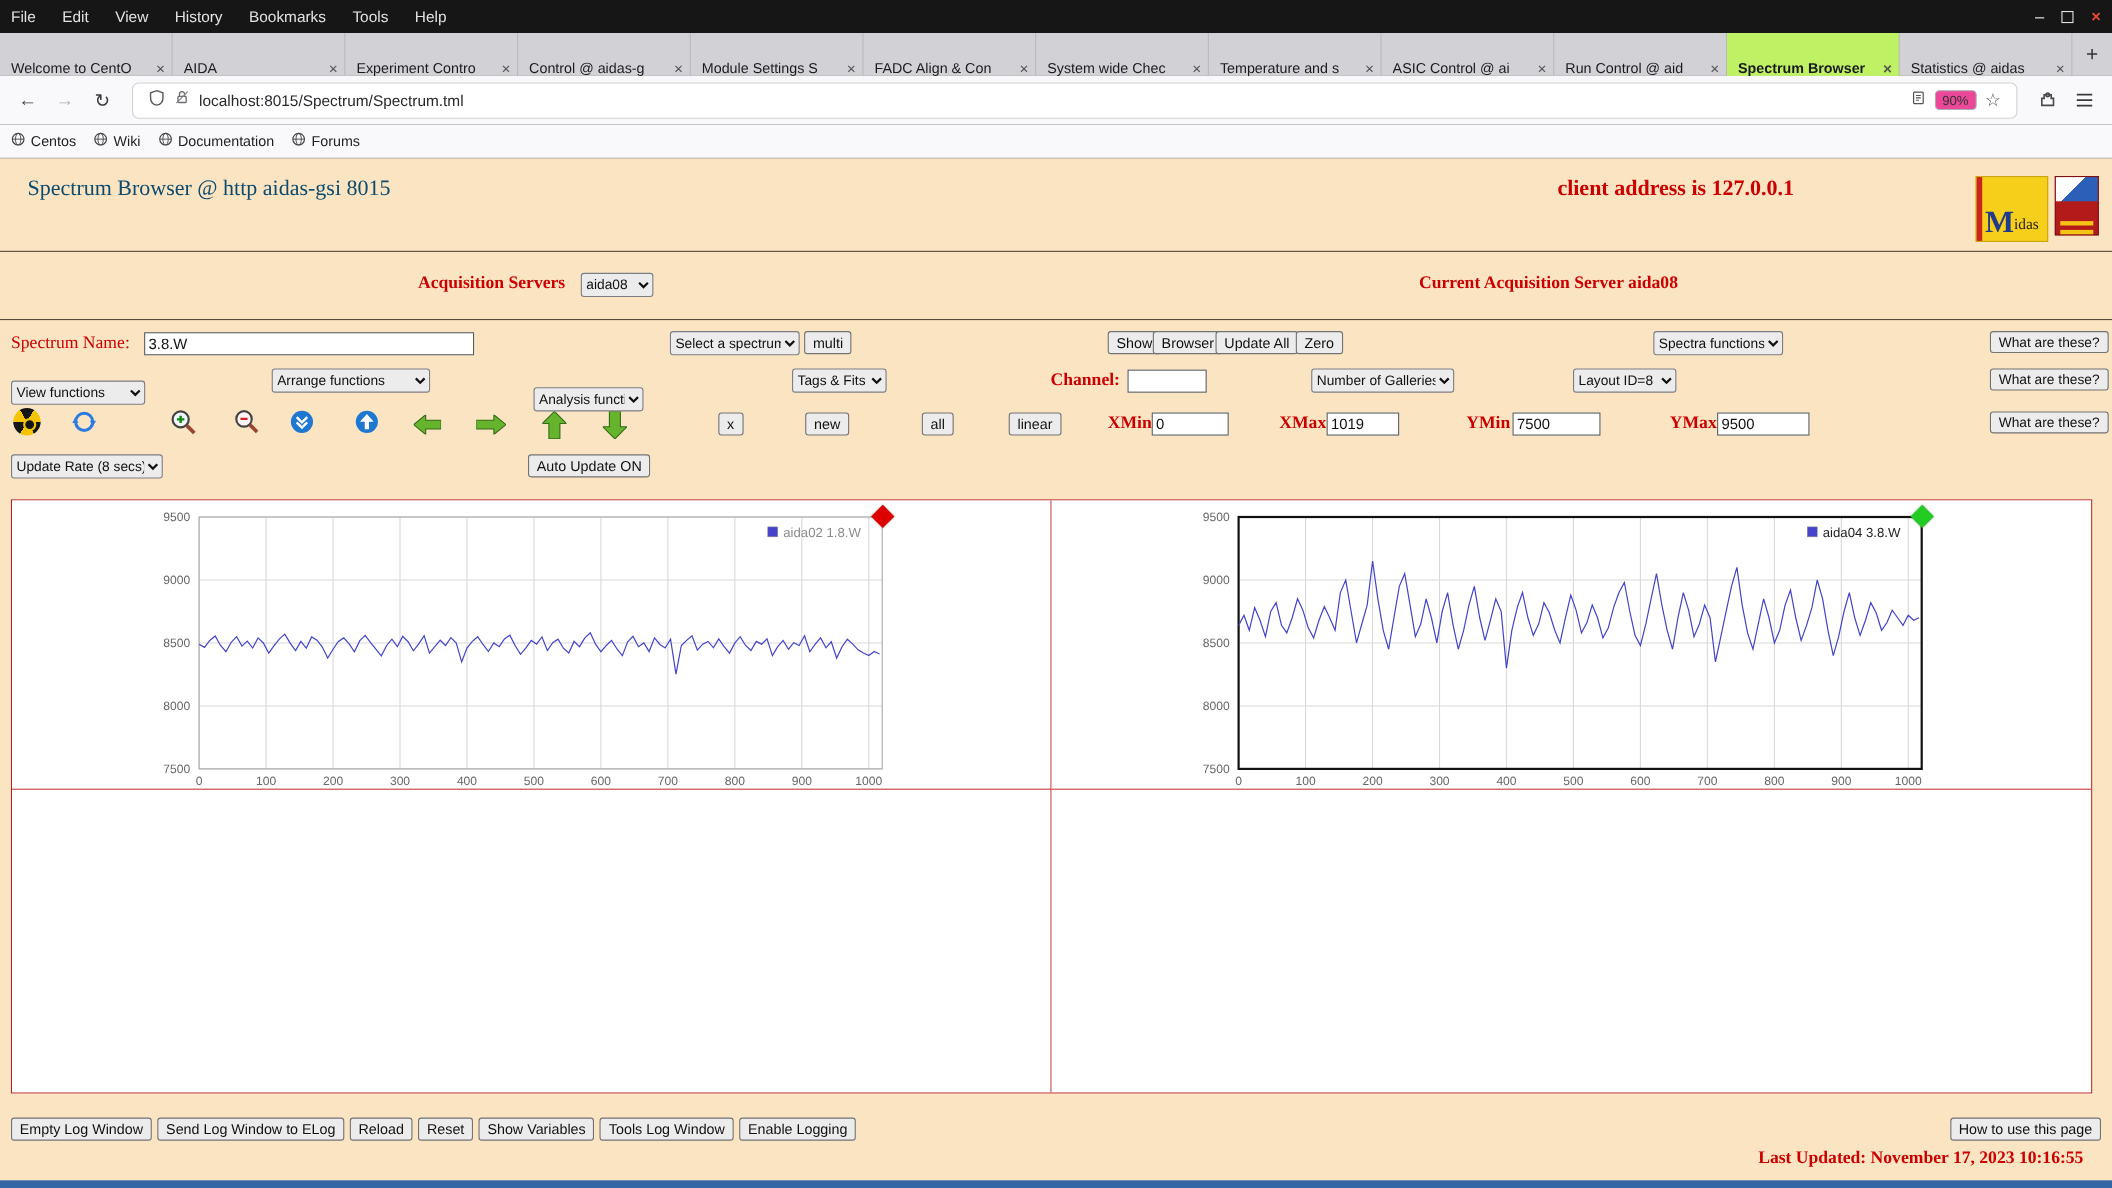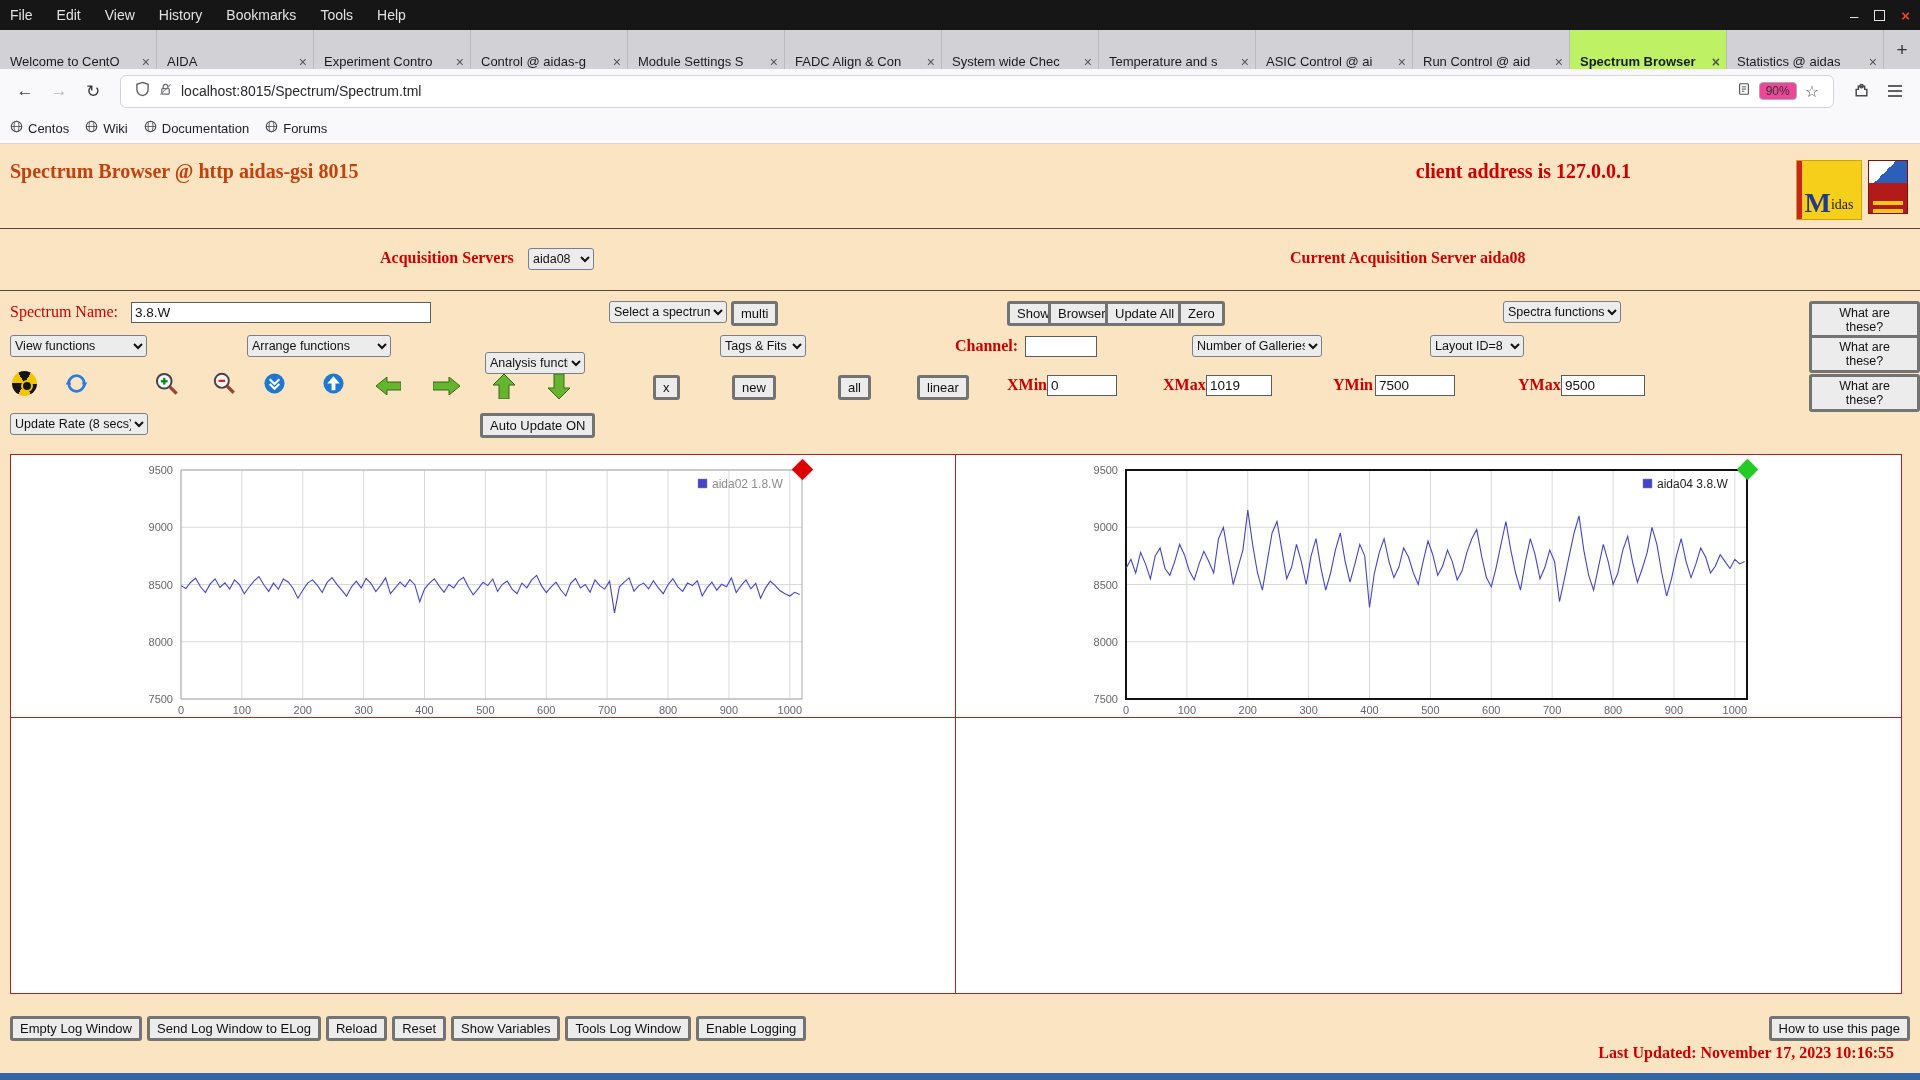"Spectrum Browser @ http aidas-gsi" .pgtitle { color: #c2410c -> #0c4a6e; font-weight: bold -> normal; margin-left: none -> 15px }
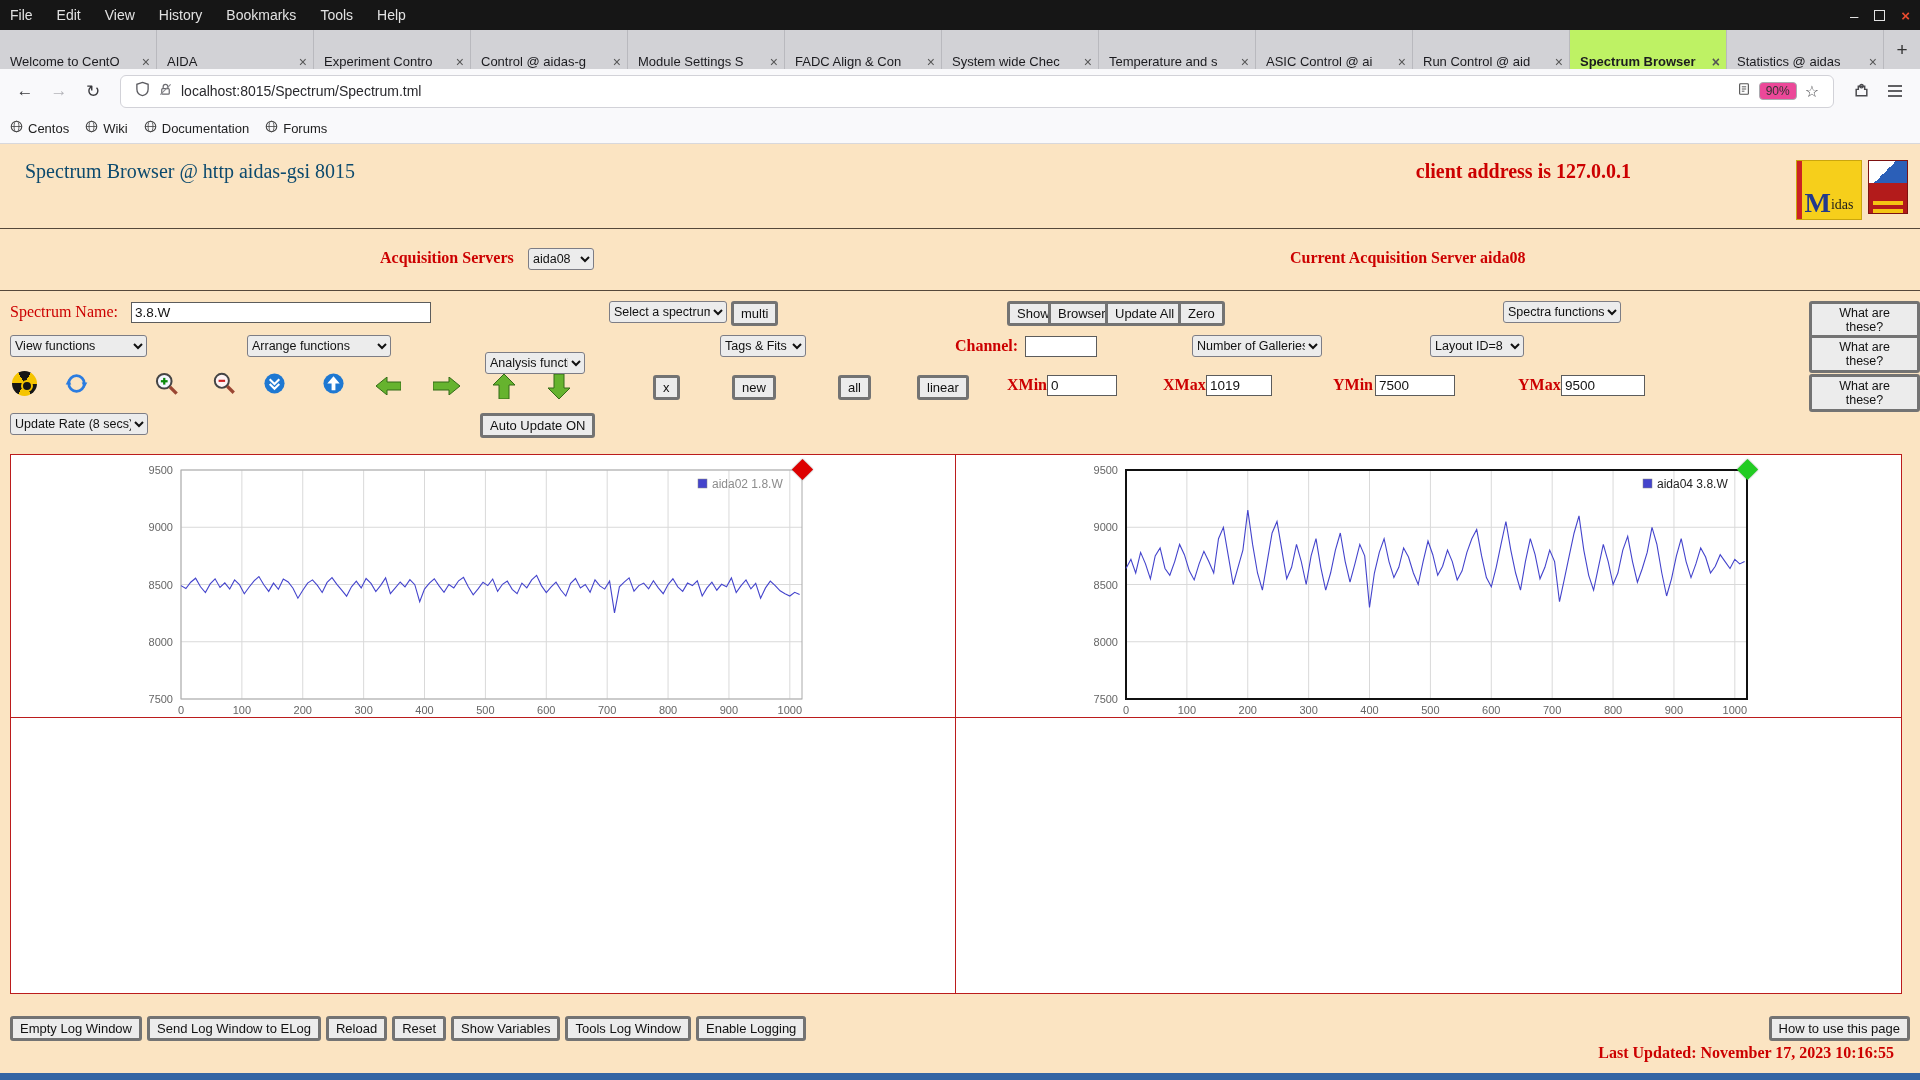"multi" .btn { border: 3px solid #737373 -> 1px solid #737373 }
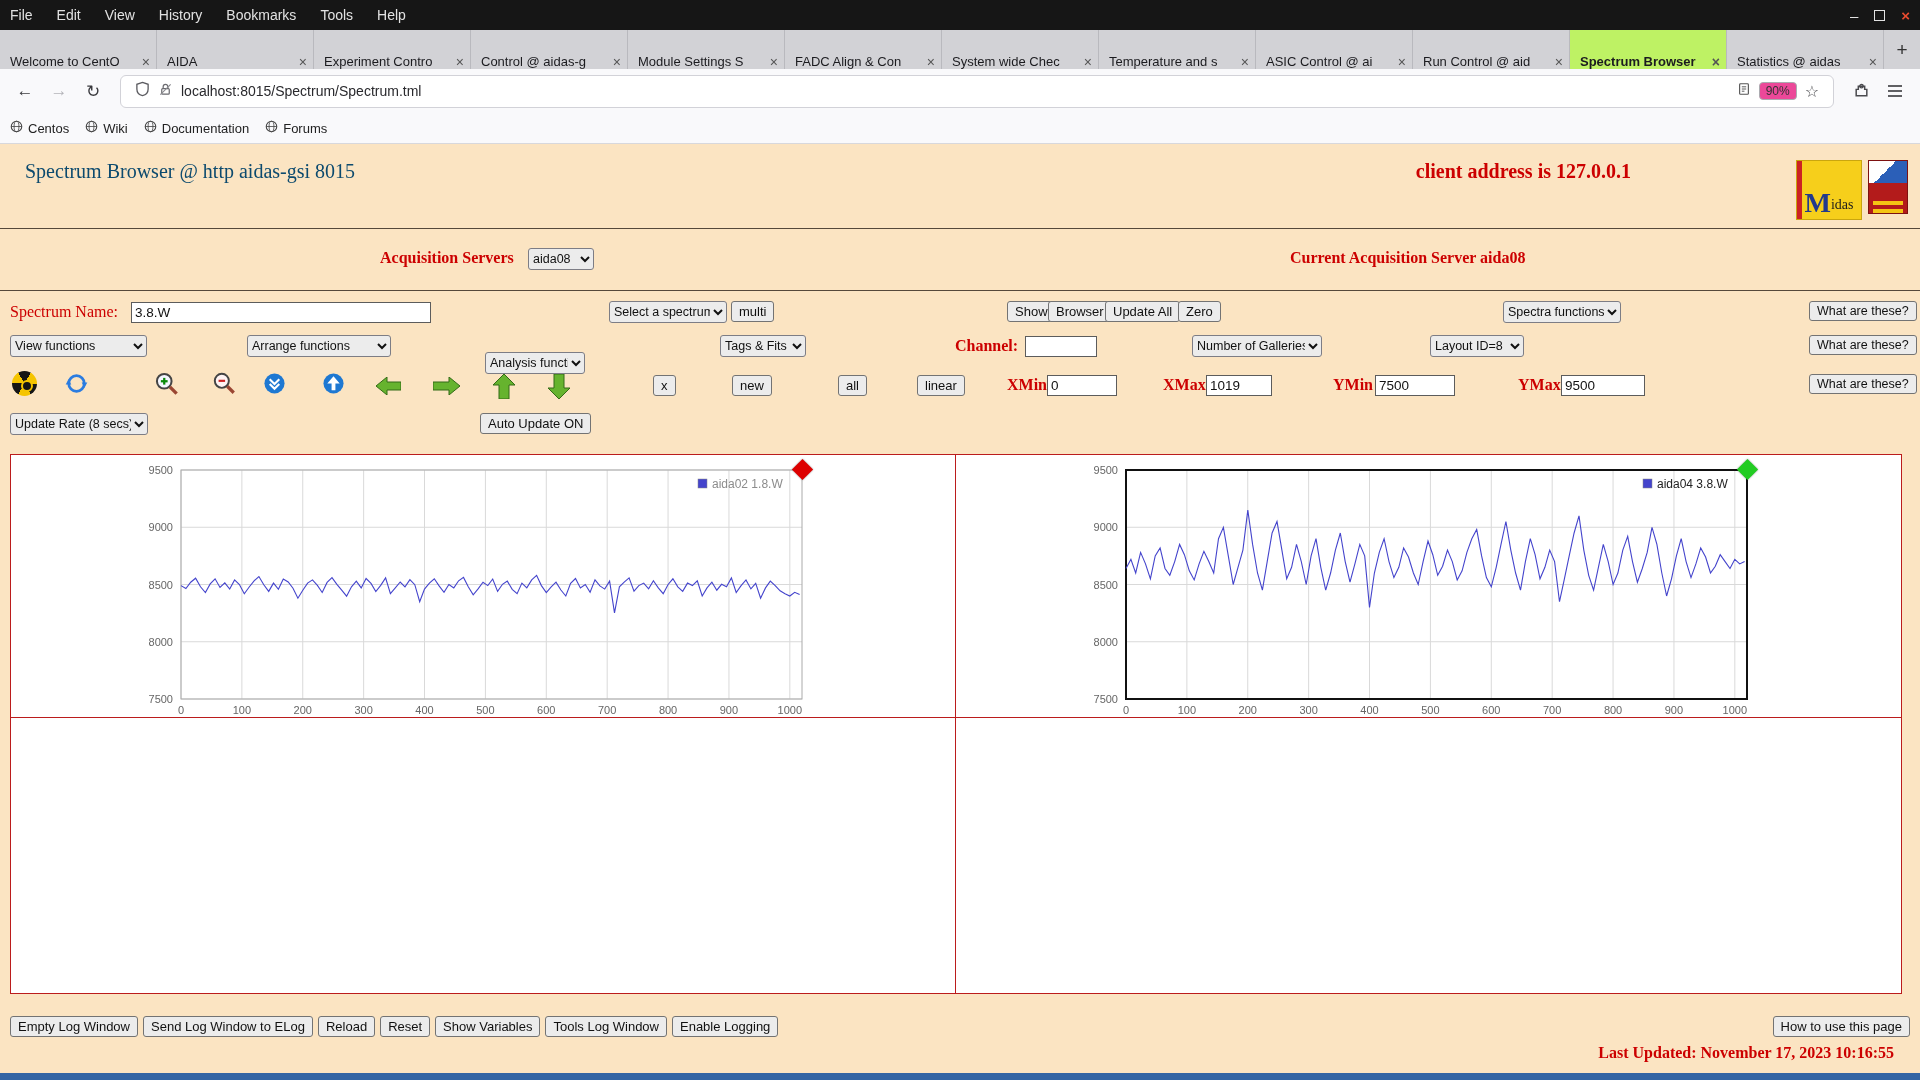"View functions" select { top: 1px -> 12px; width: 137px -> 122px }
